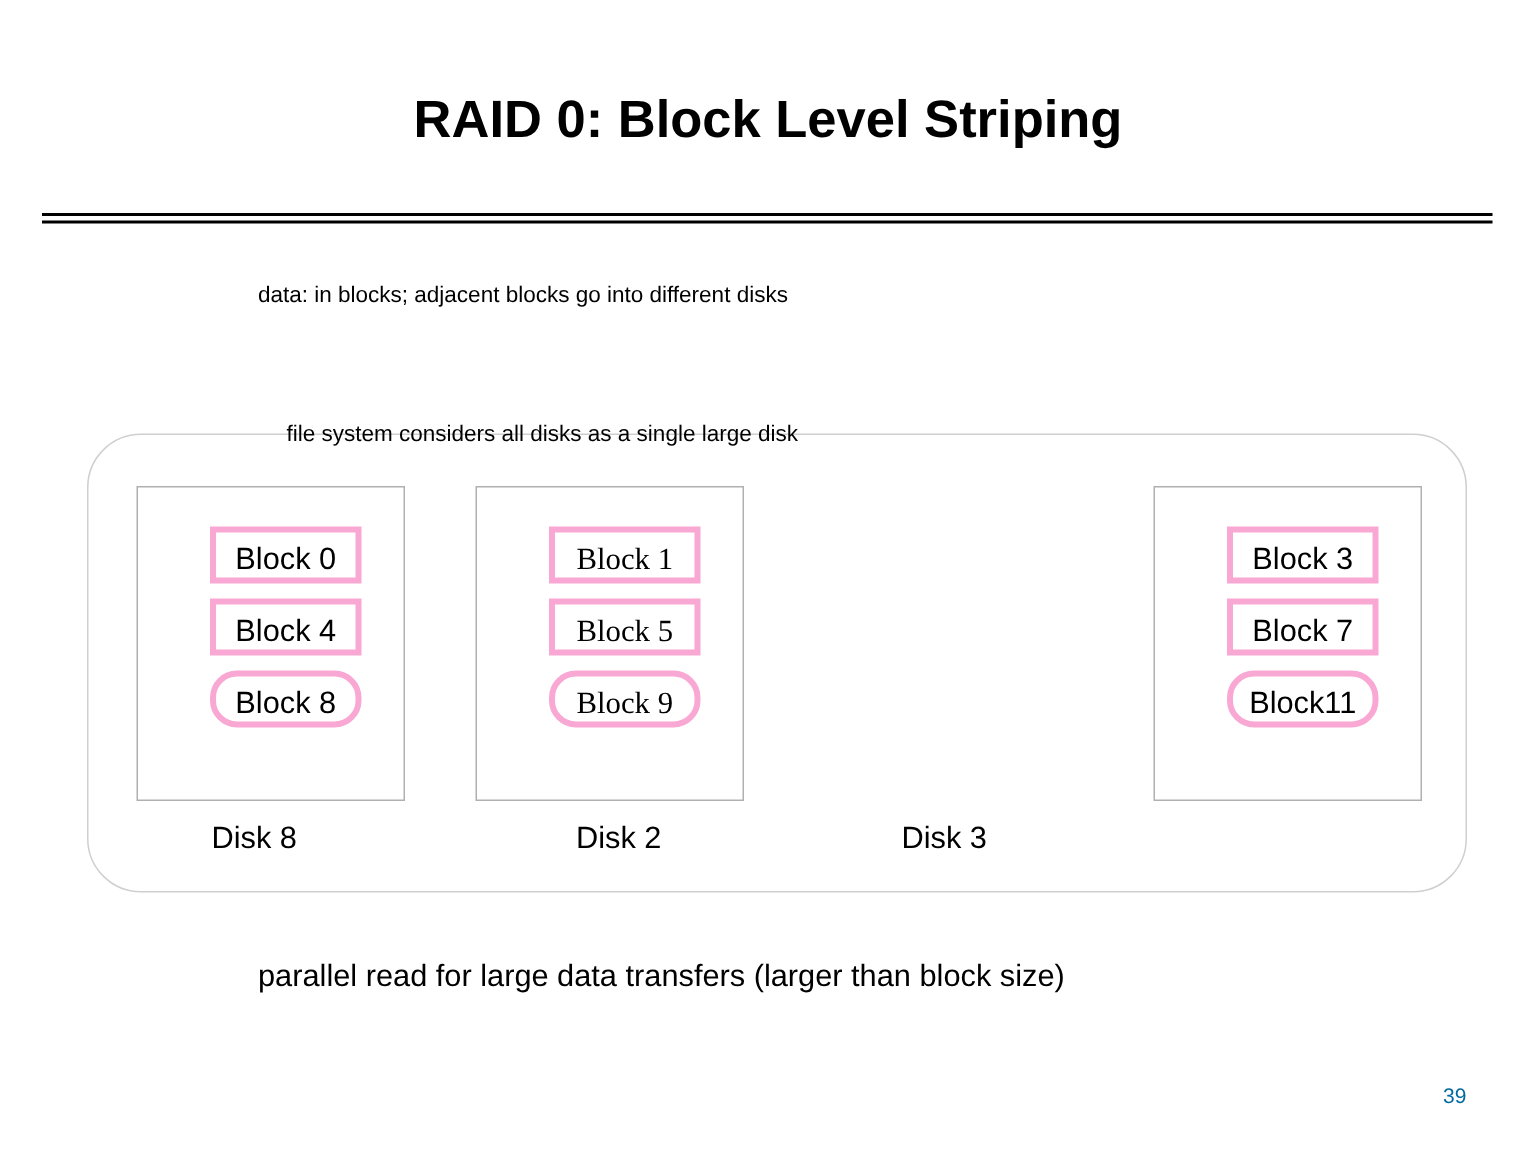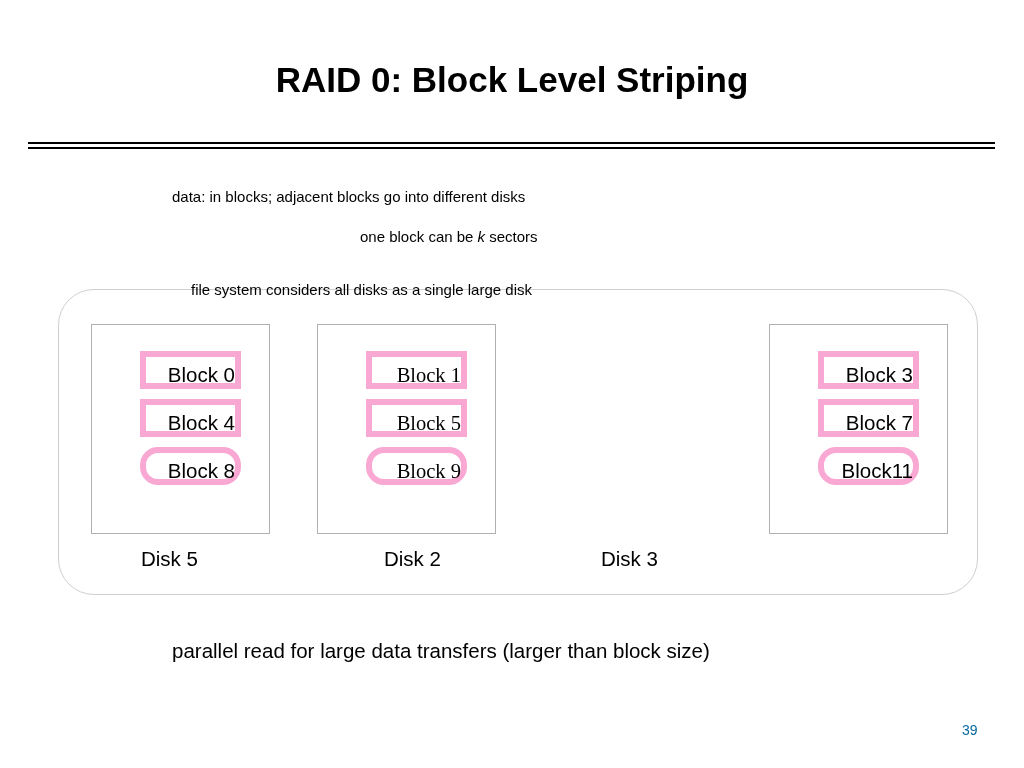"one block can be k" div.text-line { html: <div> <span>one block can be </span><span>k</span><span> sectors</span> </div> -> none }
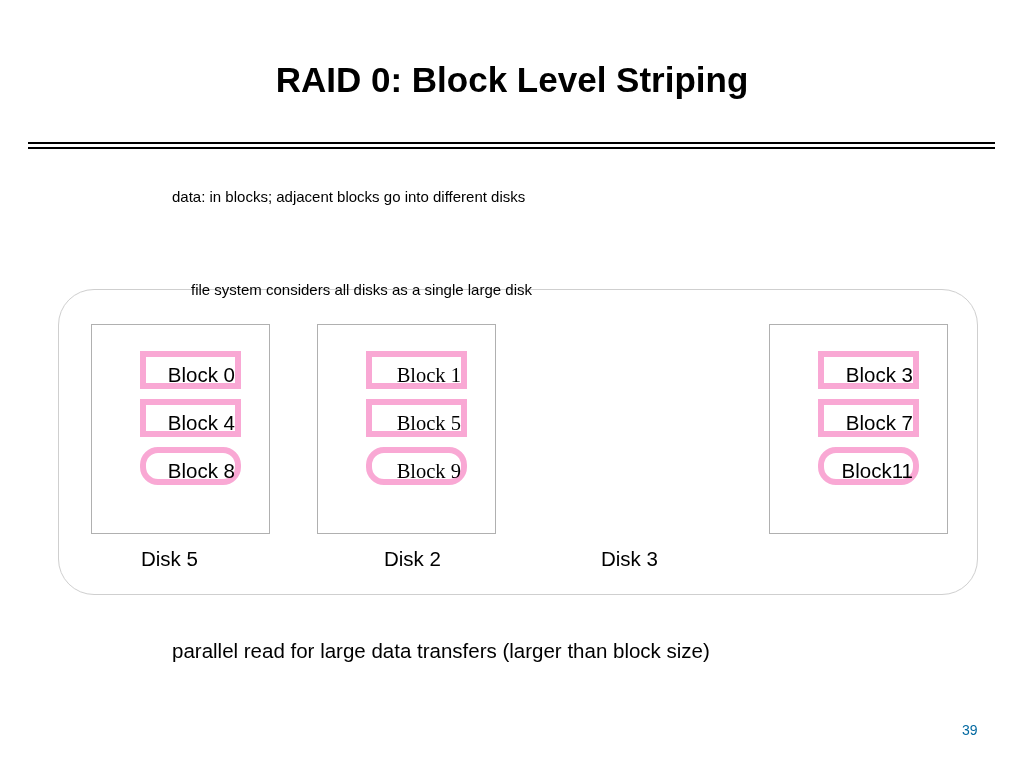"Block 0" .block { border: 6px solid #f9a8d4 -> 4px solid #f9a8d4; text-align: right -> center }
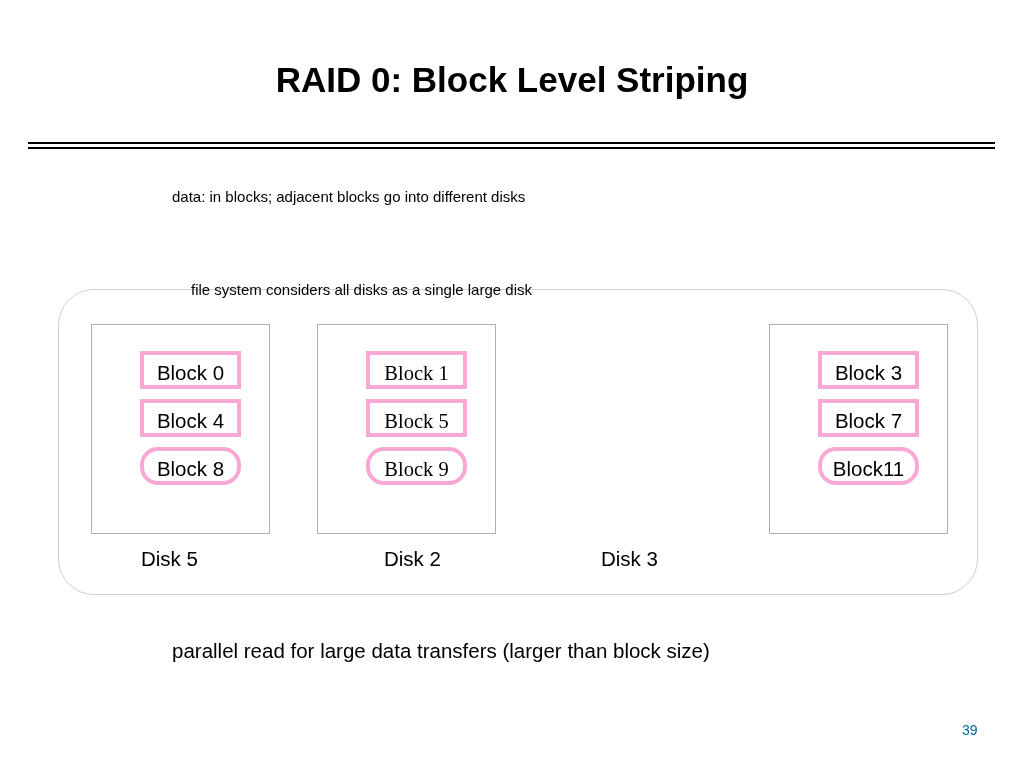"Disk 5" div.disk-label { text: 5 -> 8 }
